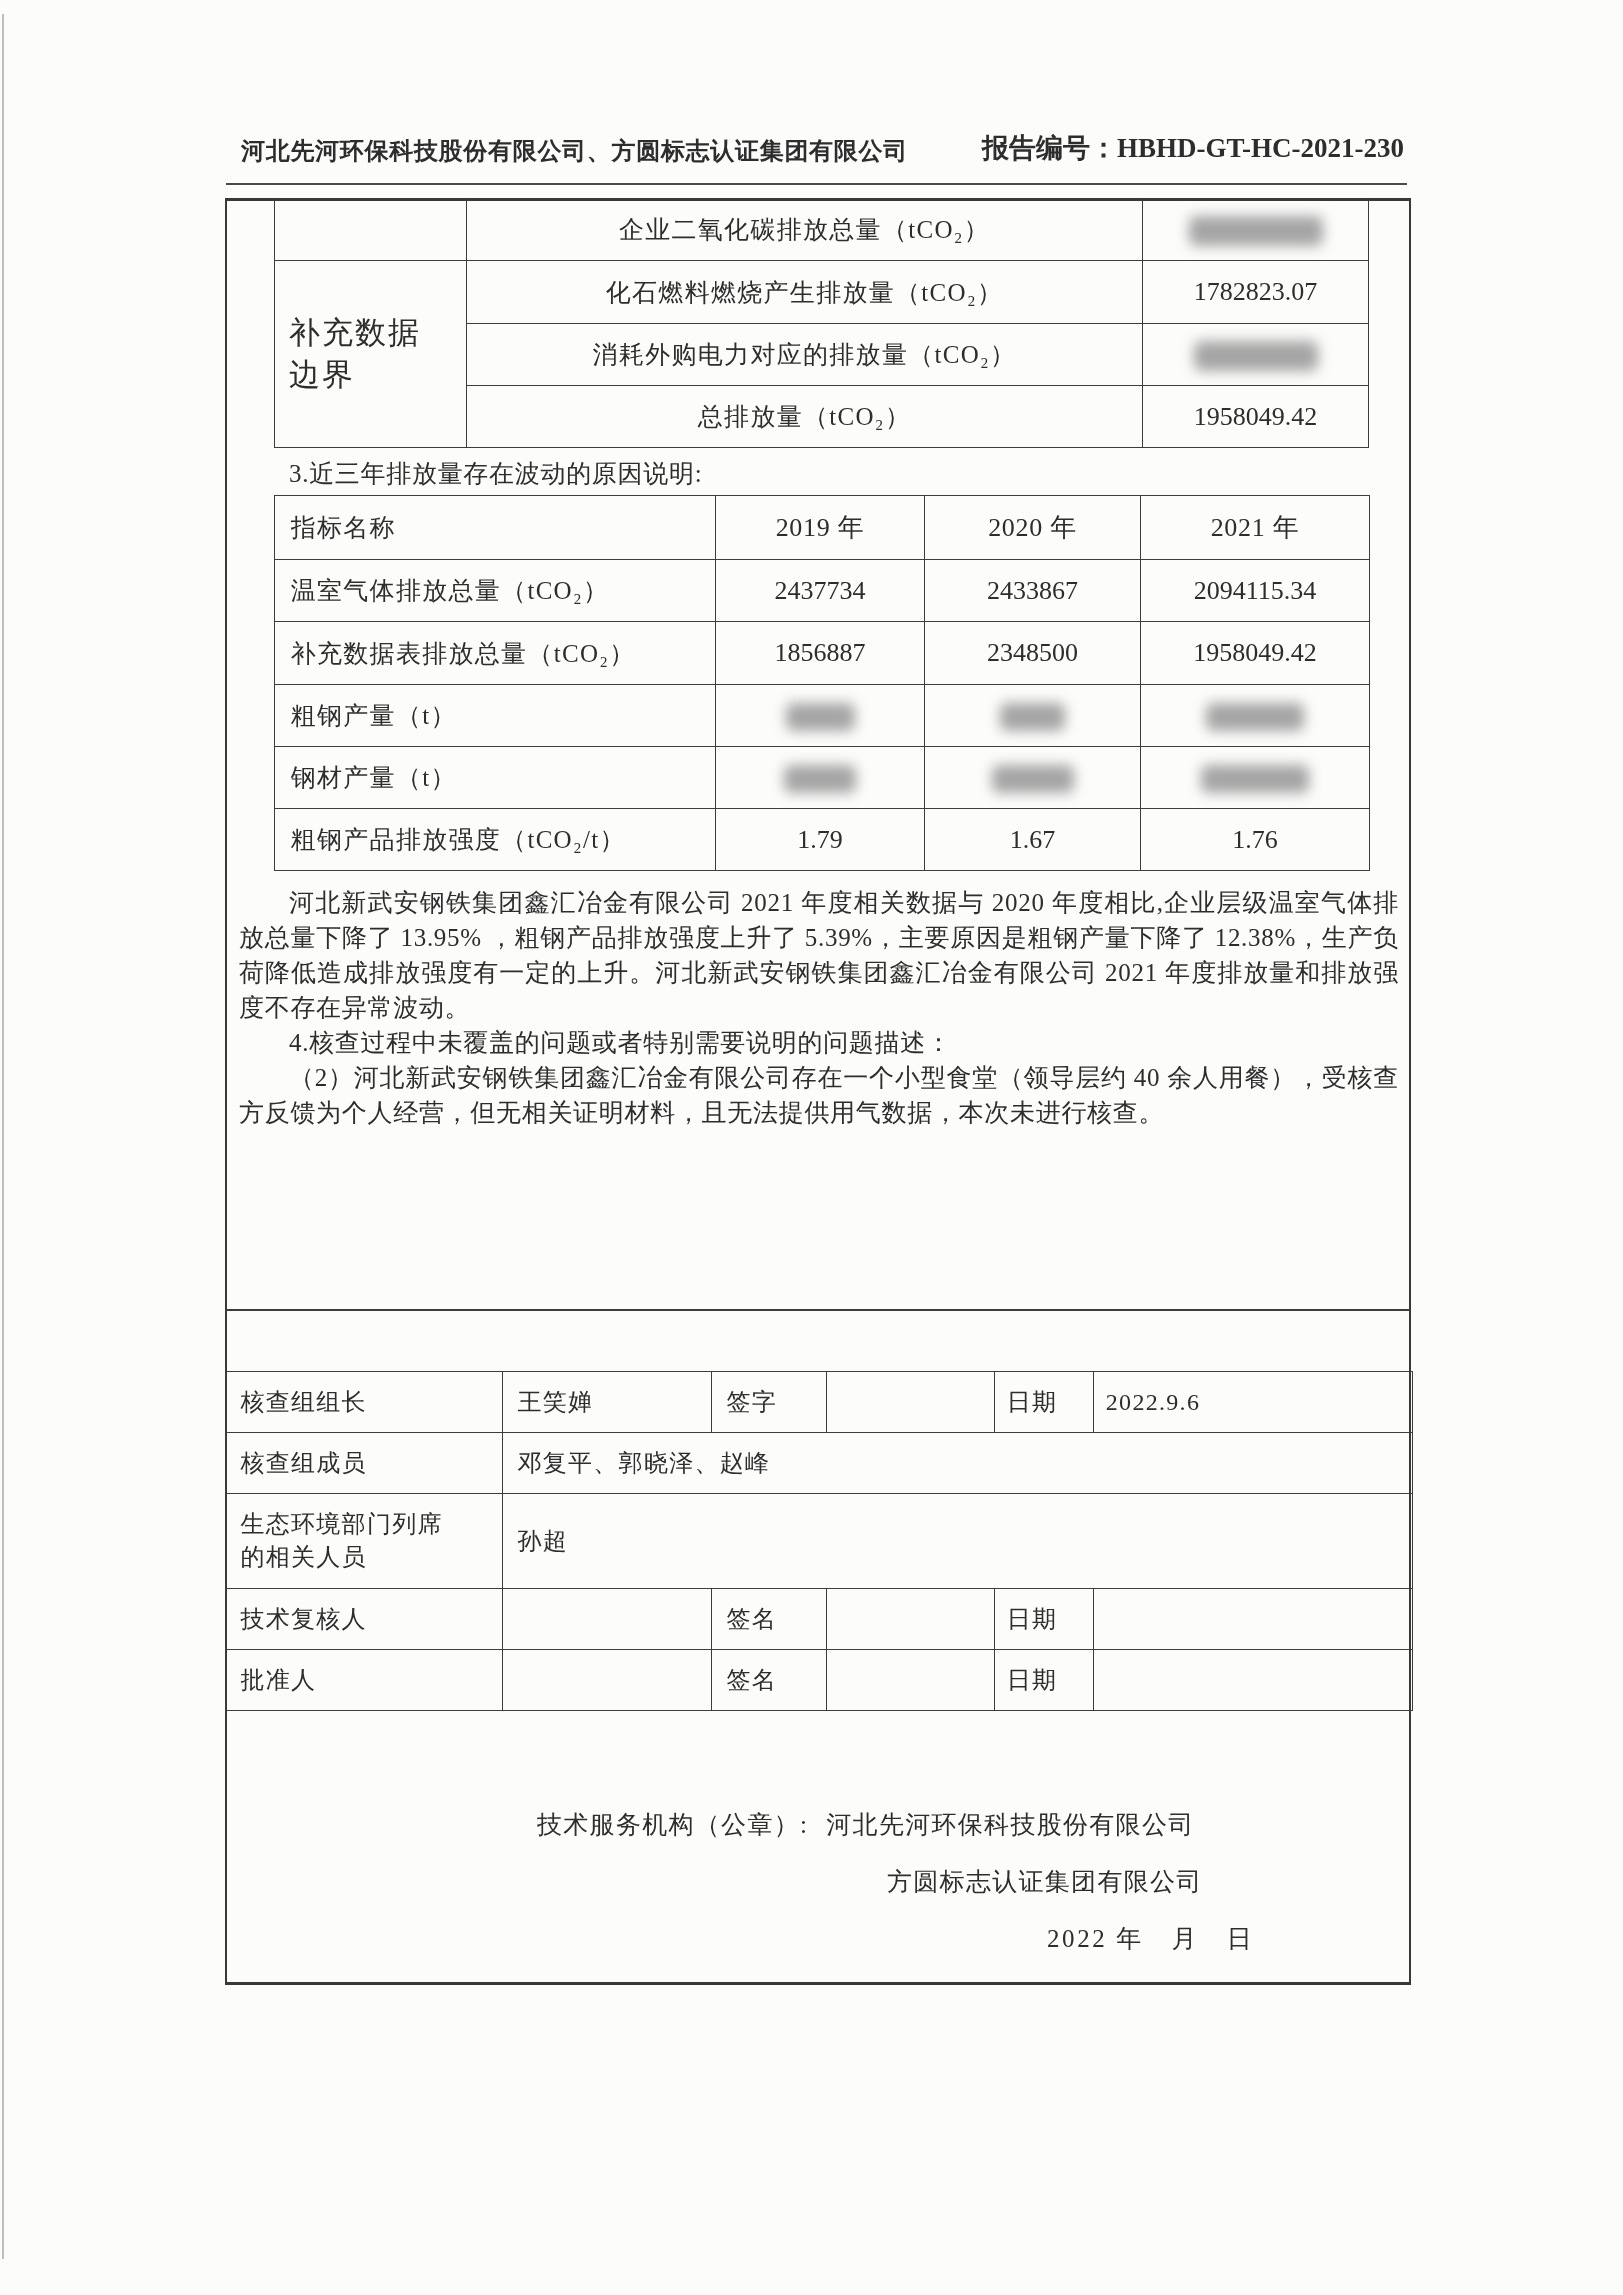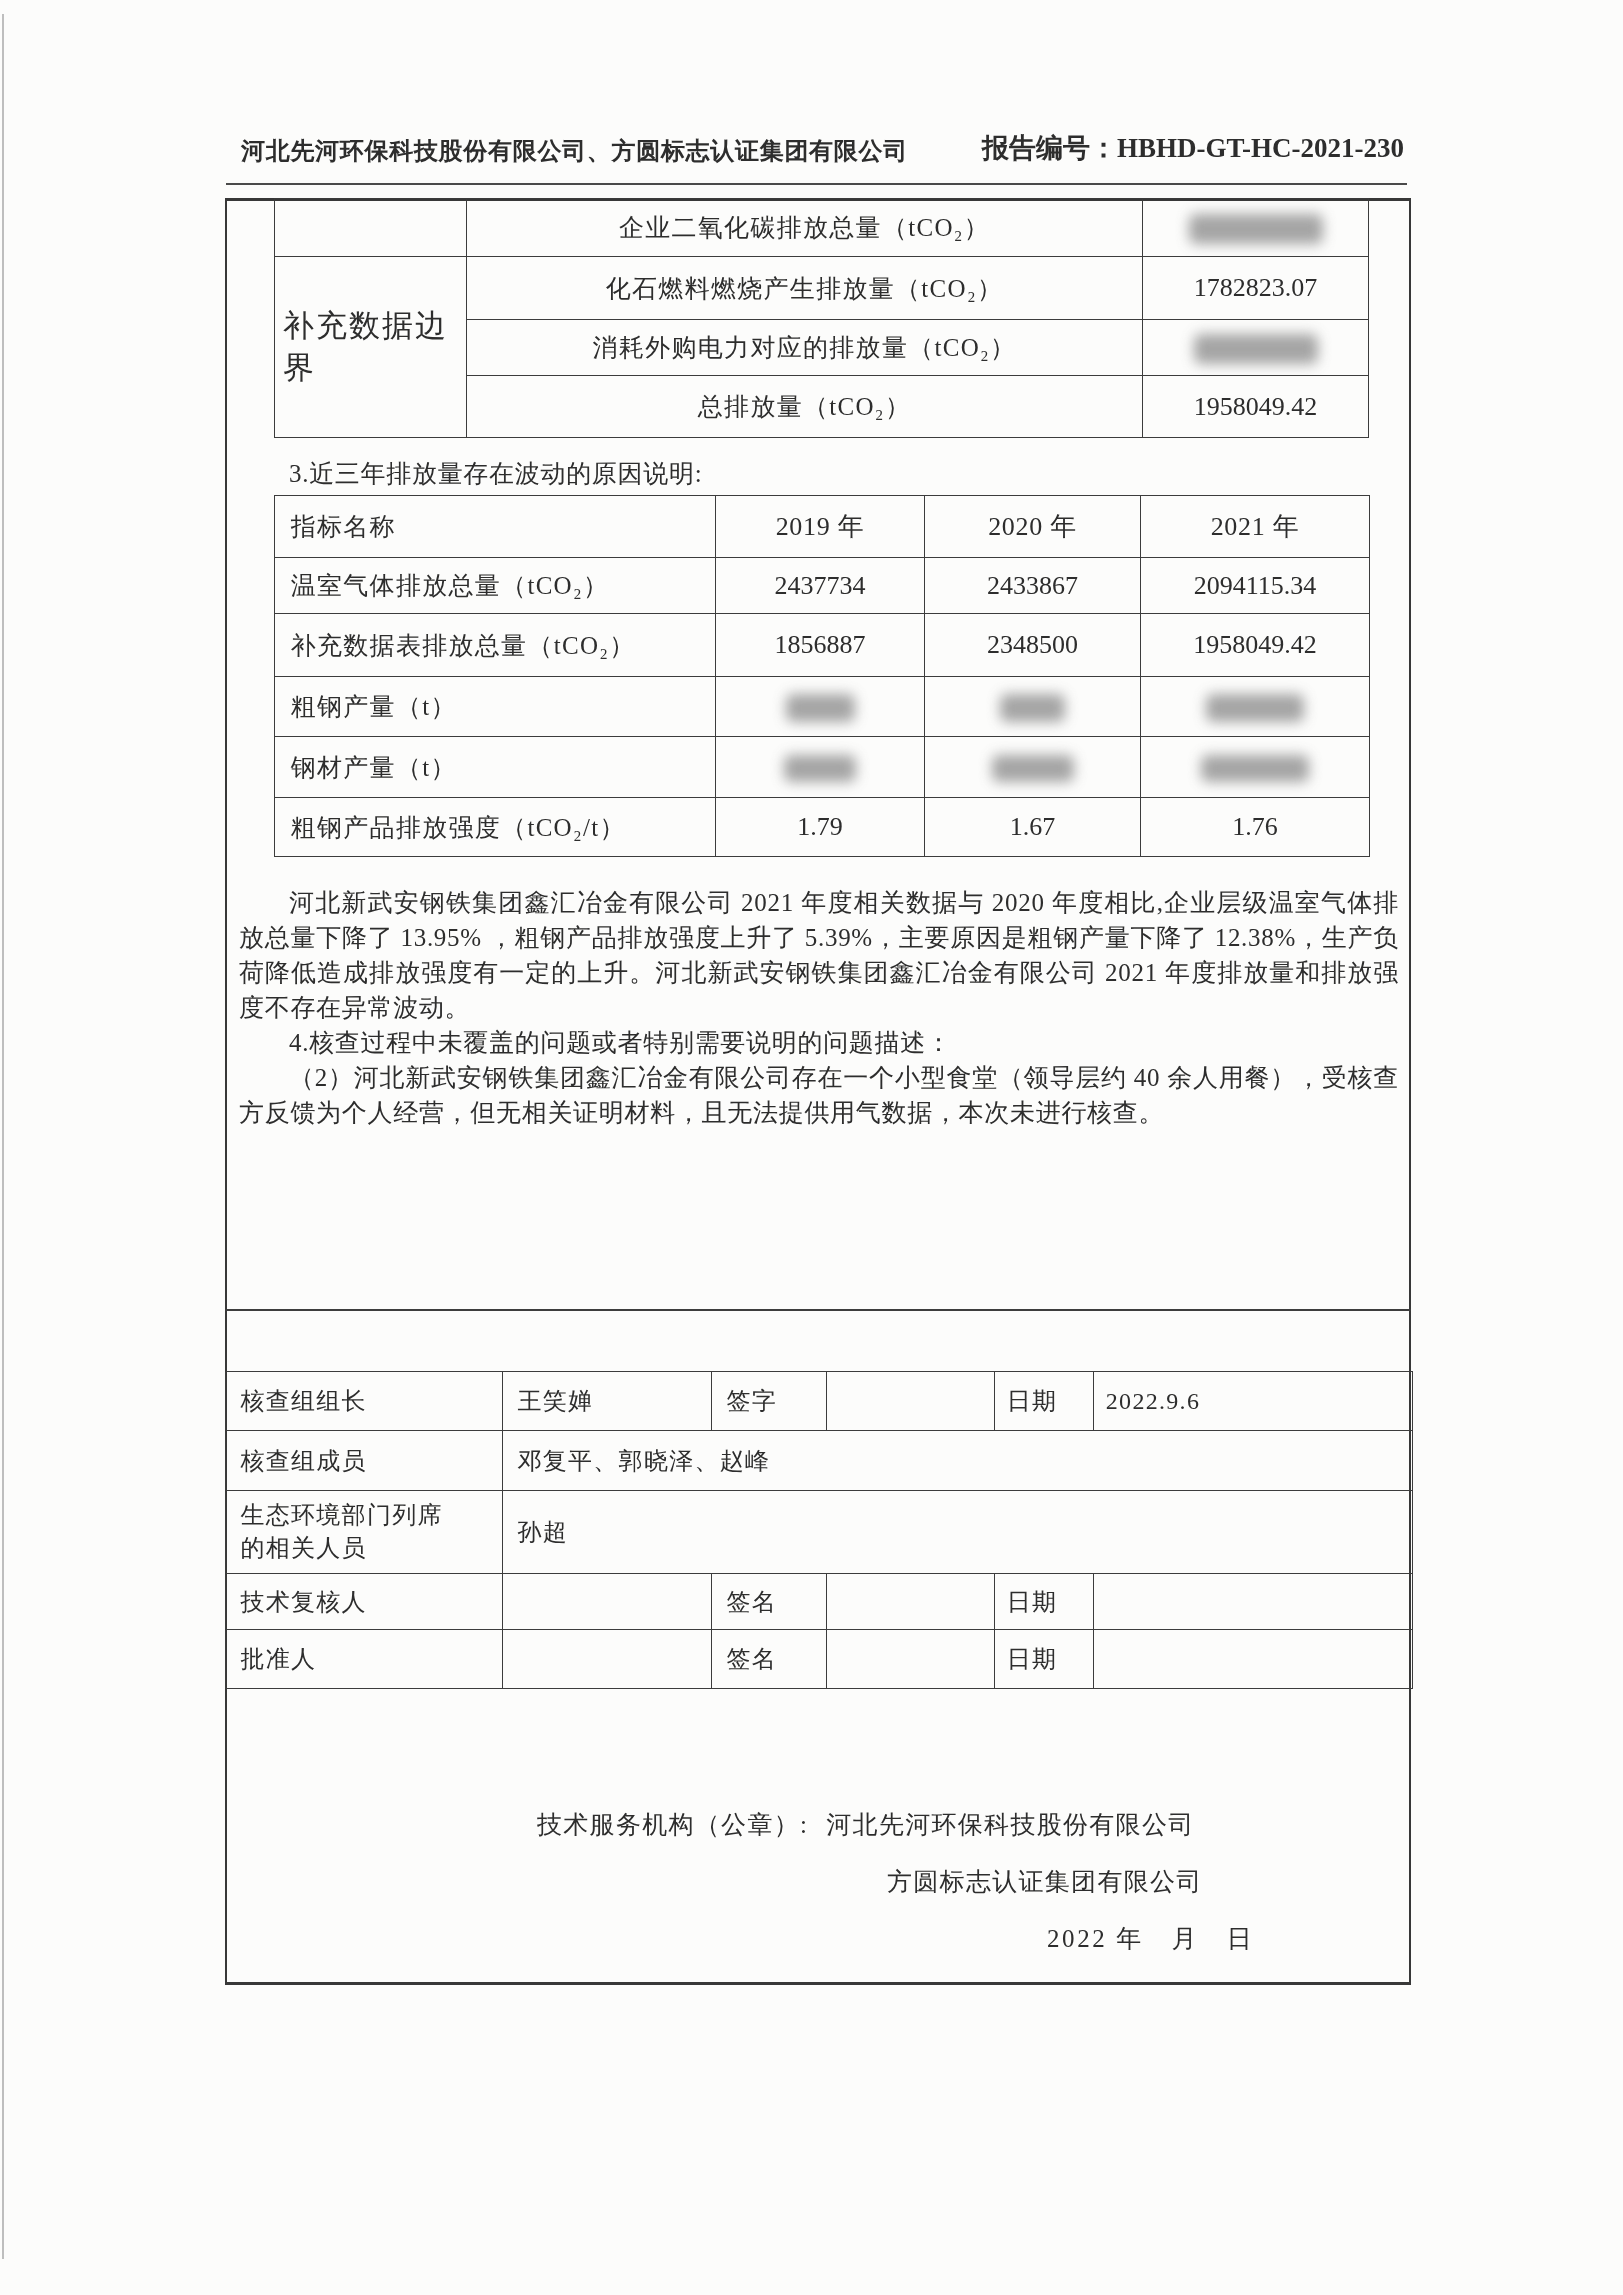"企业二氧化碳排放总量（tCO₂）" td { padding: 8px -> 14px }
